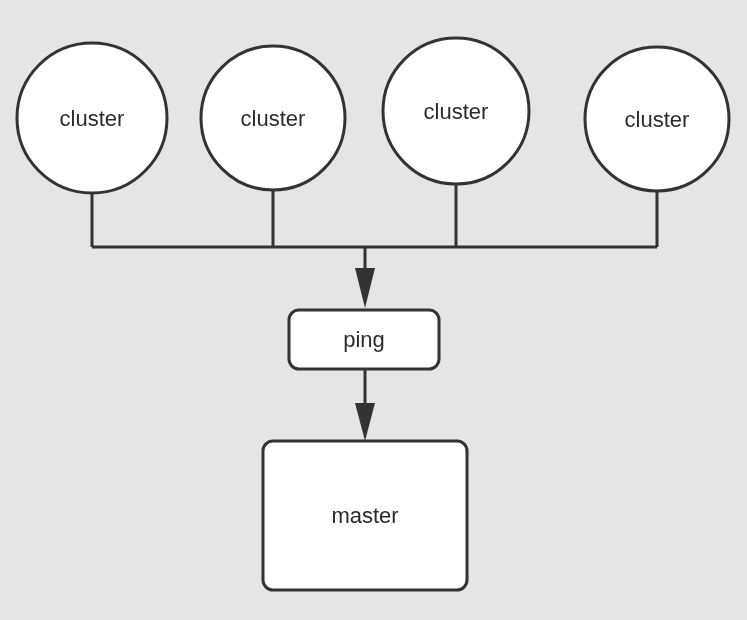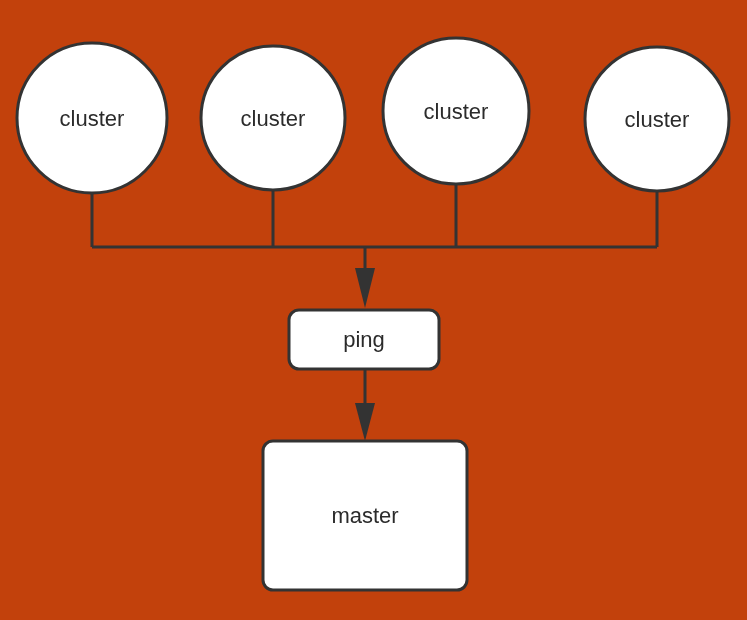"cluster" #diagram-root { background: #c2410c -> #e5e5e5 }
